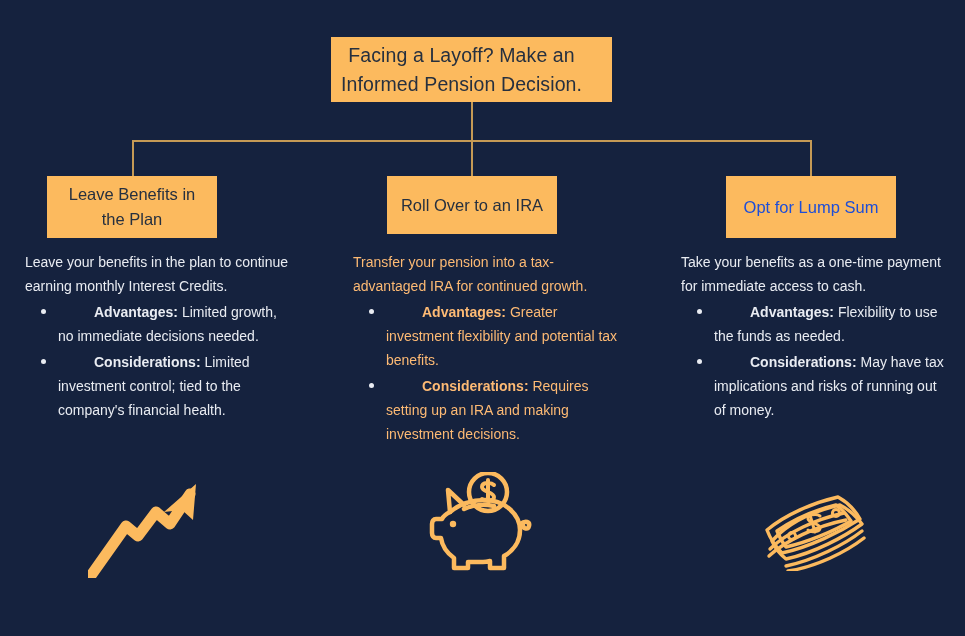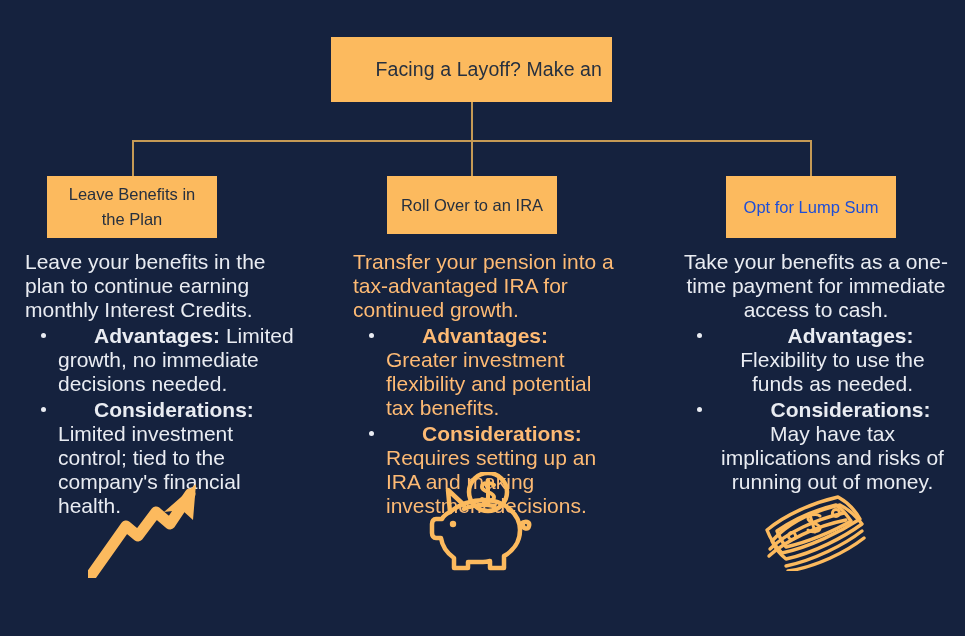"Facing a Layoff? Make an" .title-box { justify-content: flex-end -> flex-start }
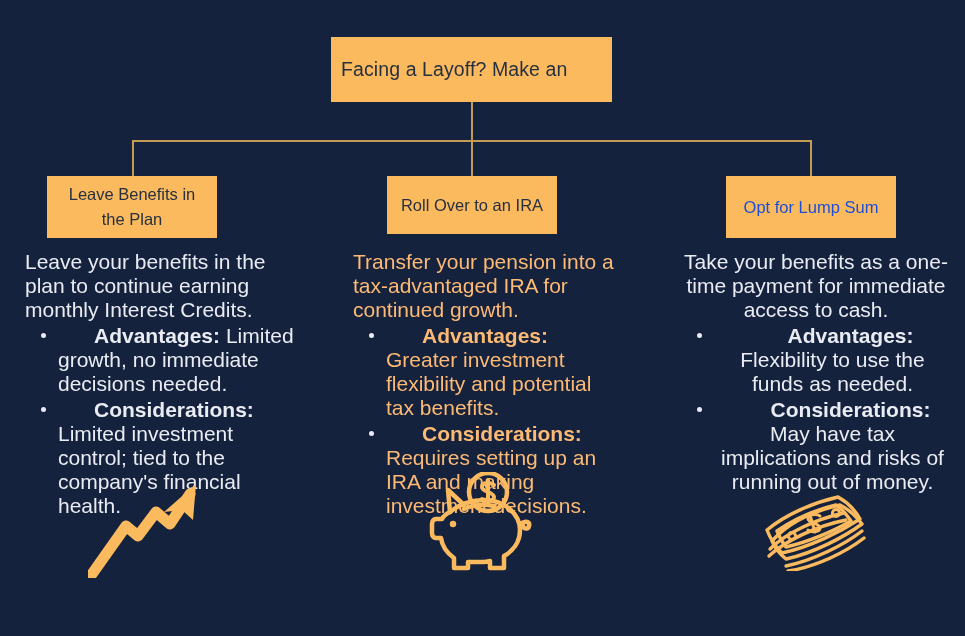"Informed Pension Decision." span { html: none -> <span>Informed Pension Decision.</span> }
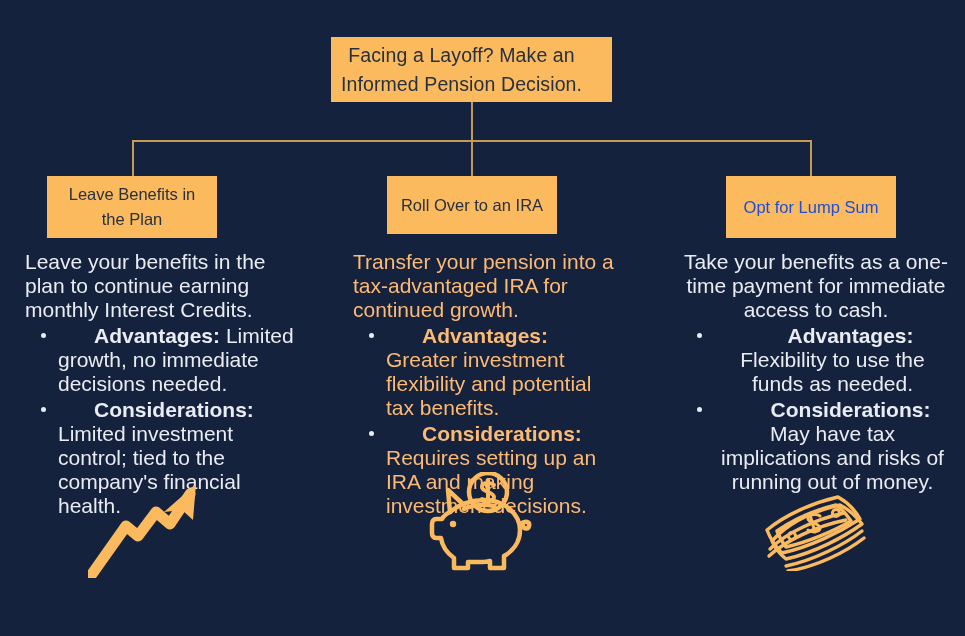"Leave your benefits in the" .col { font-size: 21px -> 14px }
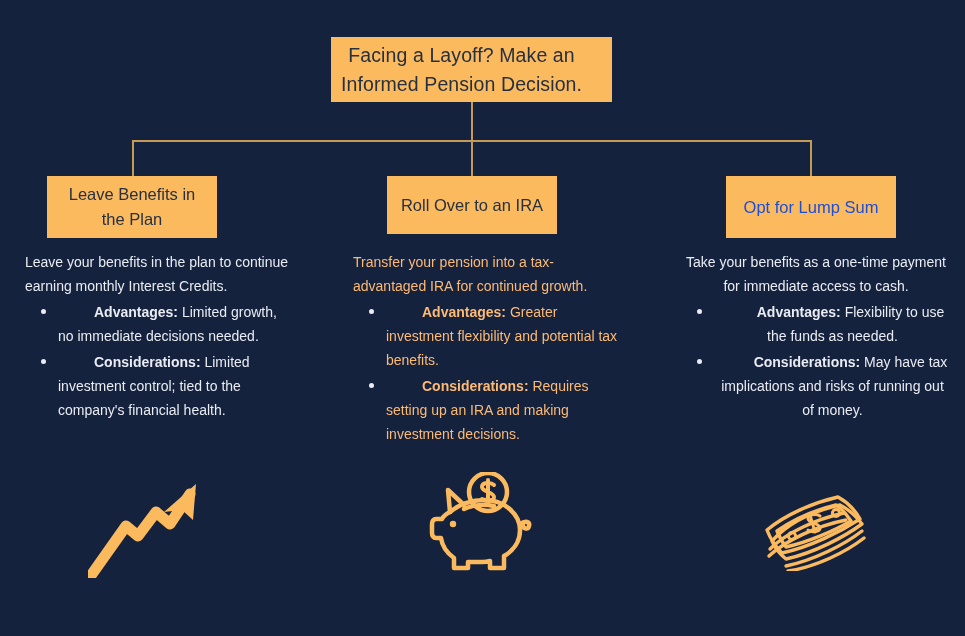"Take your benefits as a" .col-3 { text-align: center -> none }
